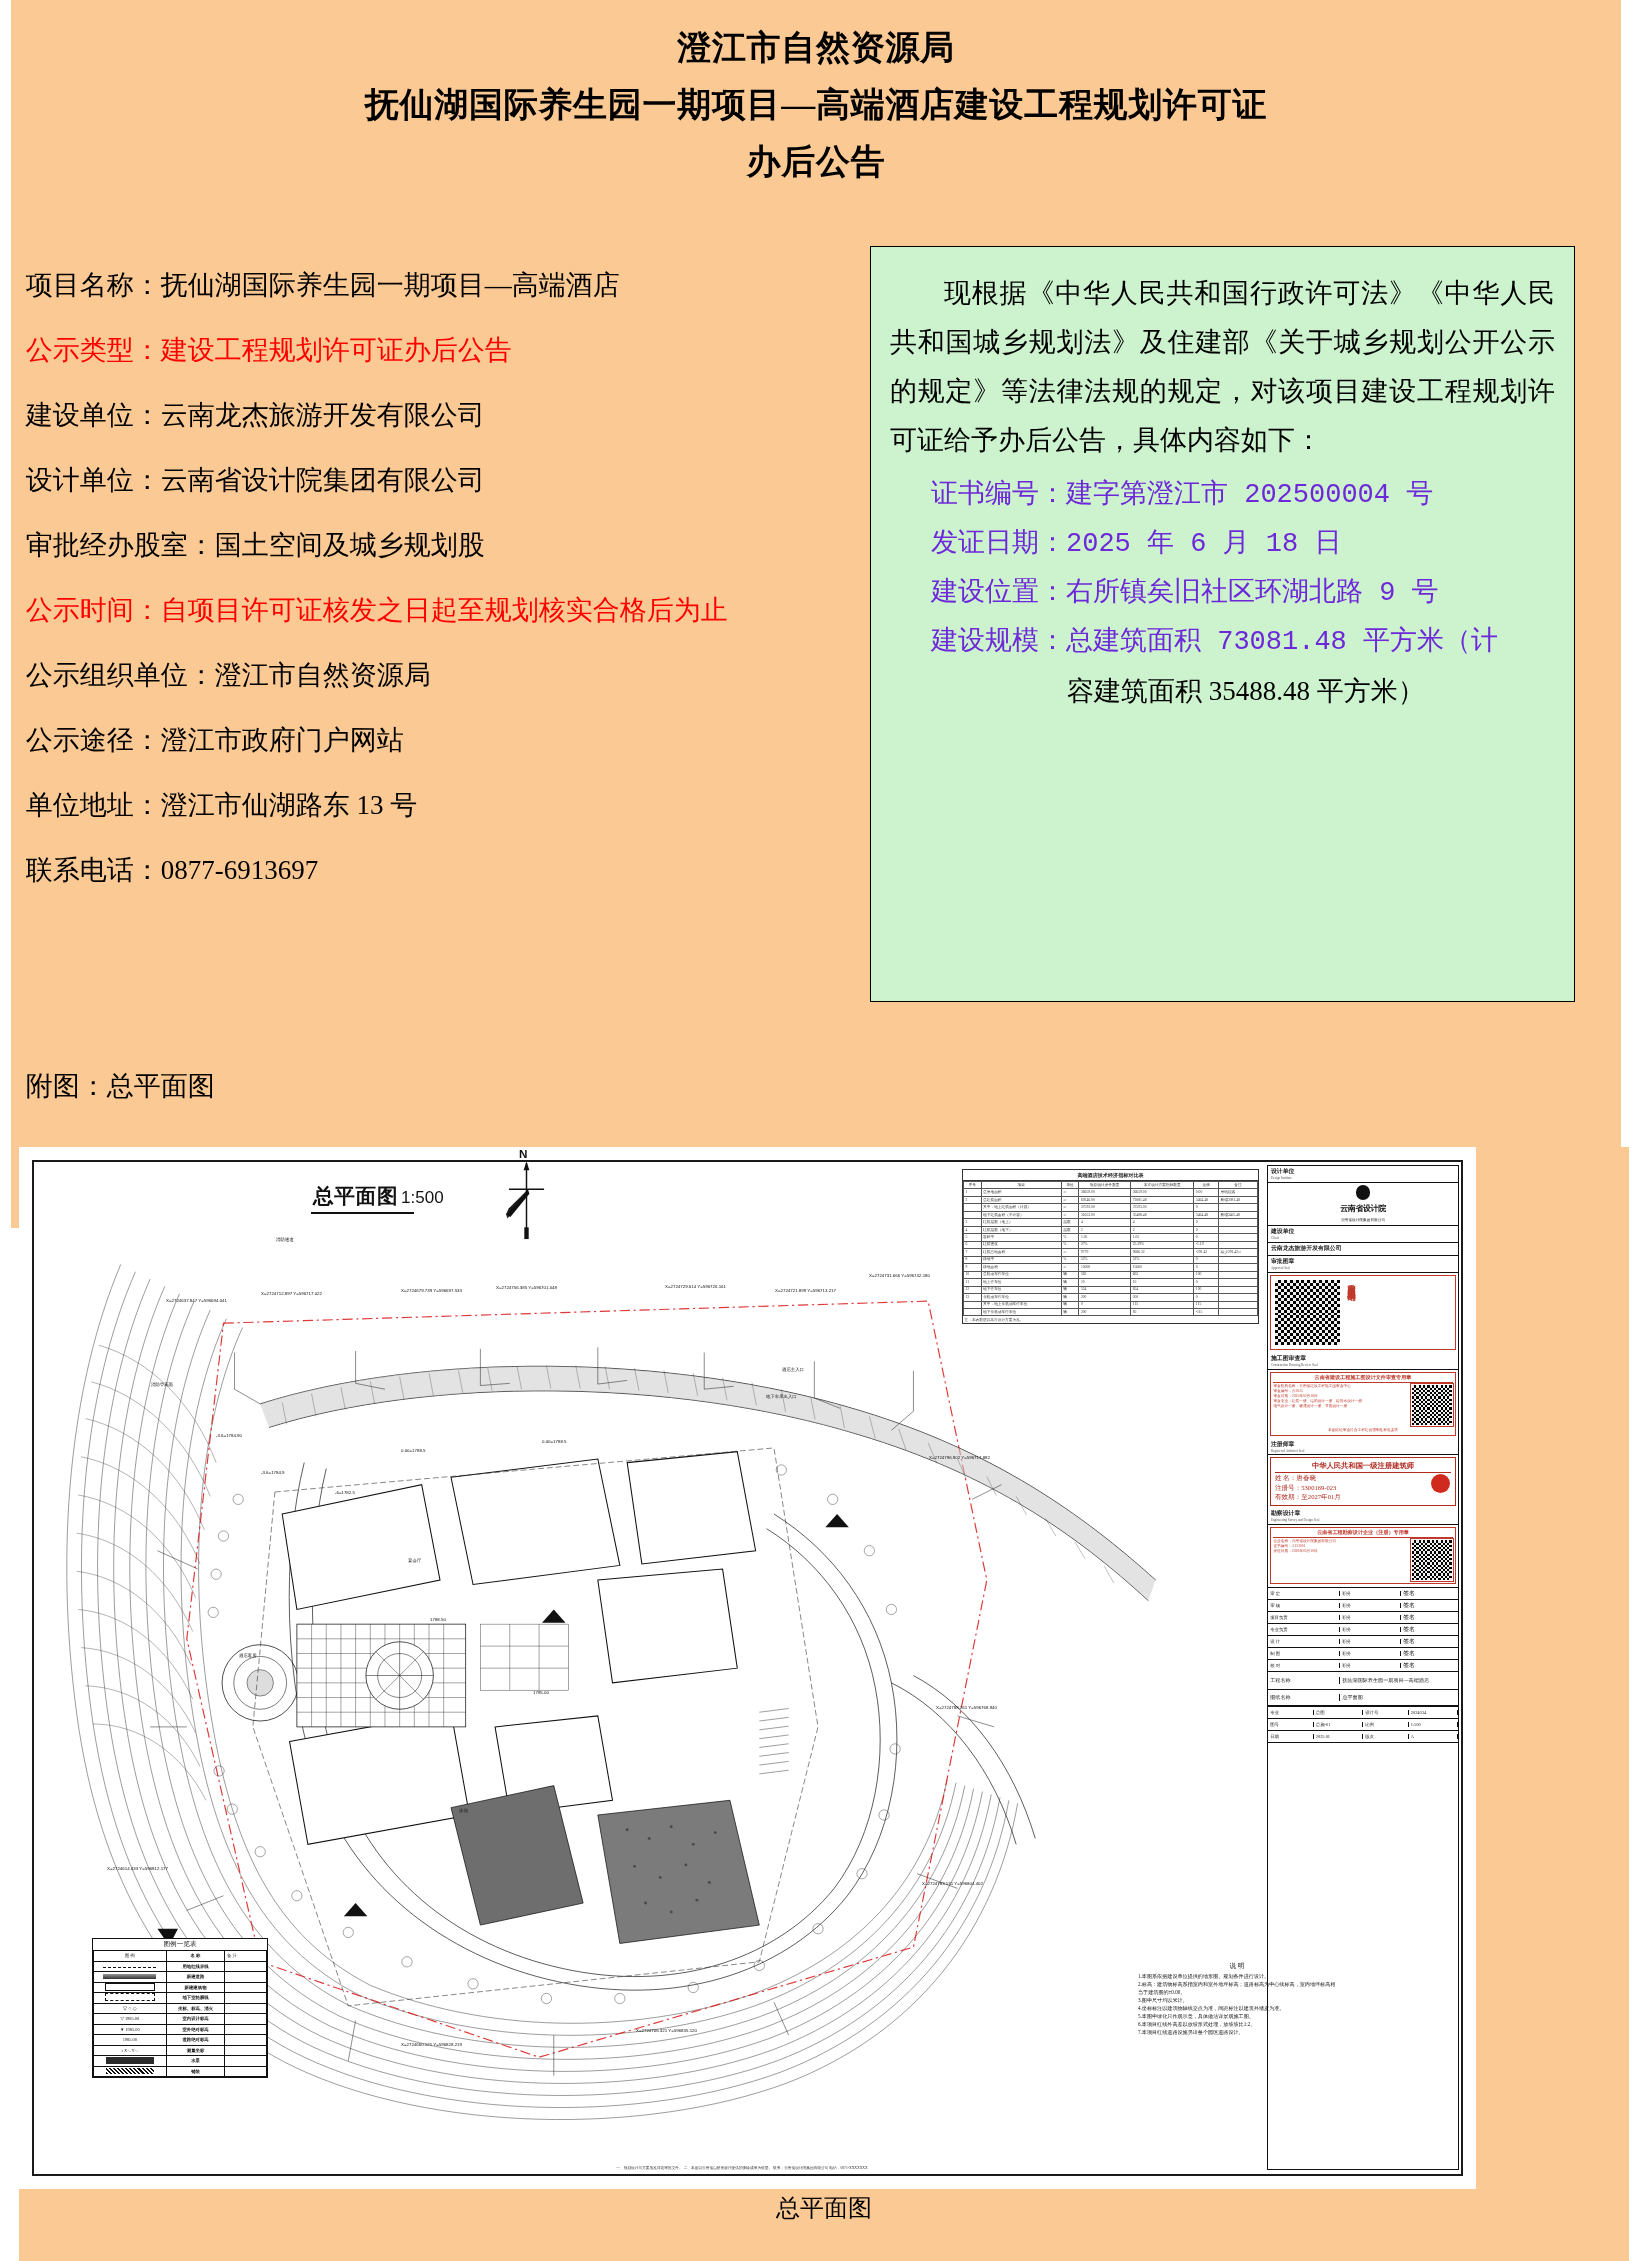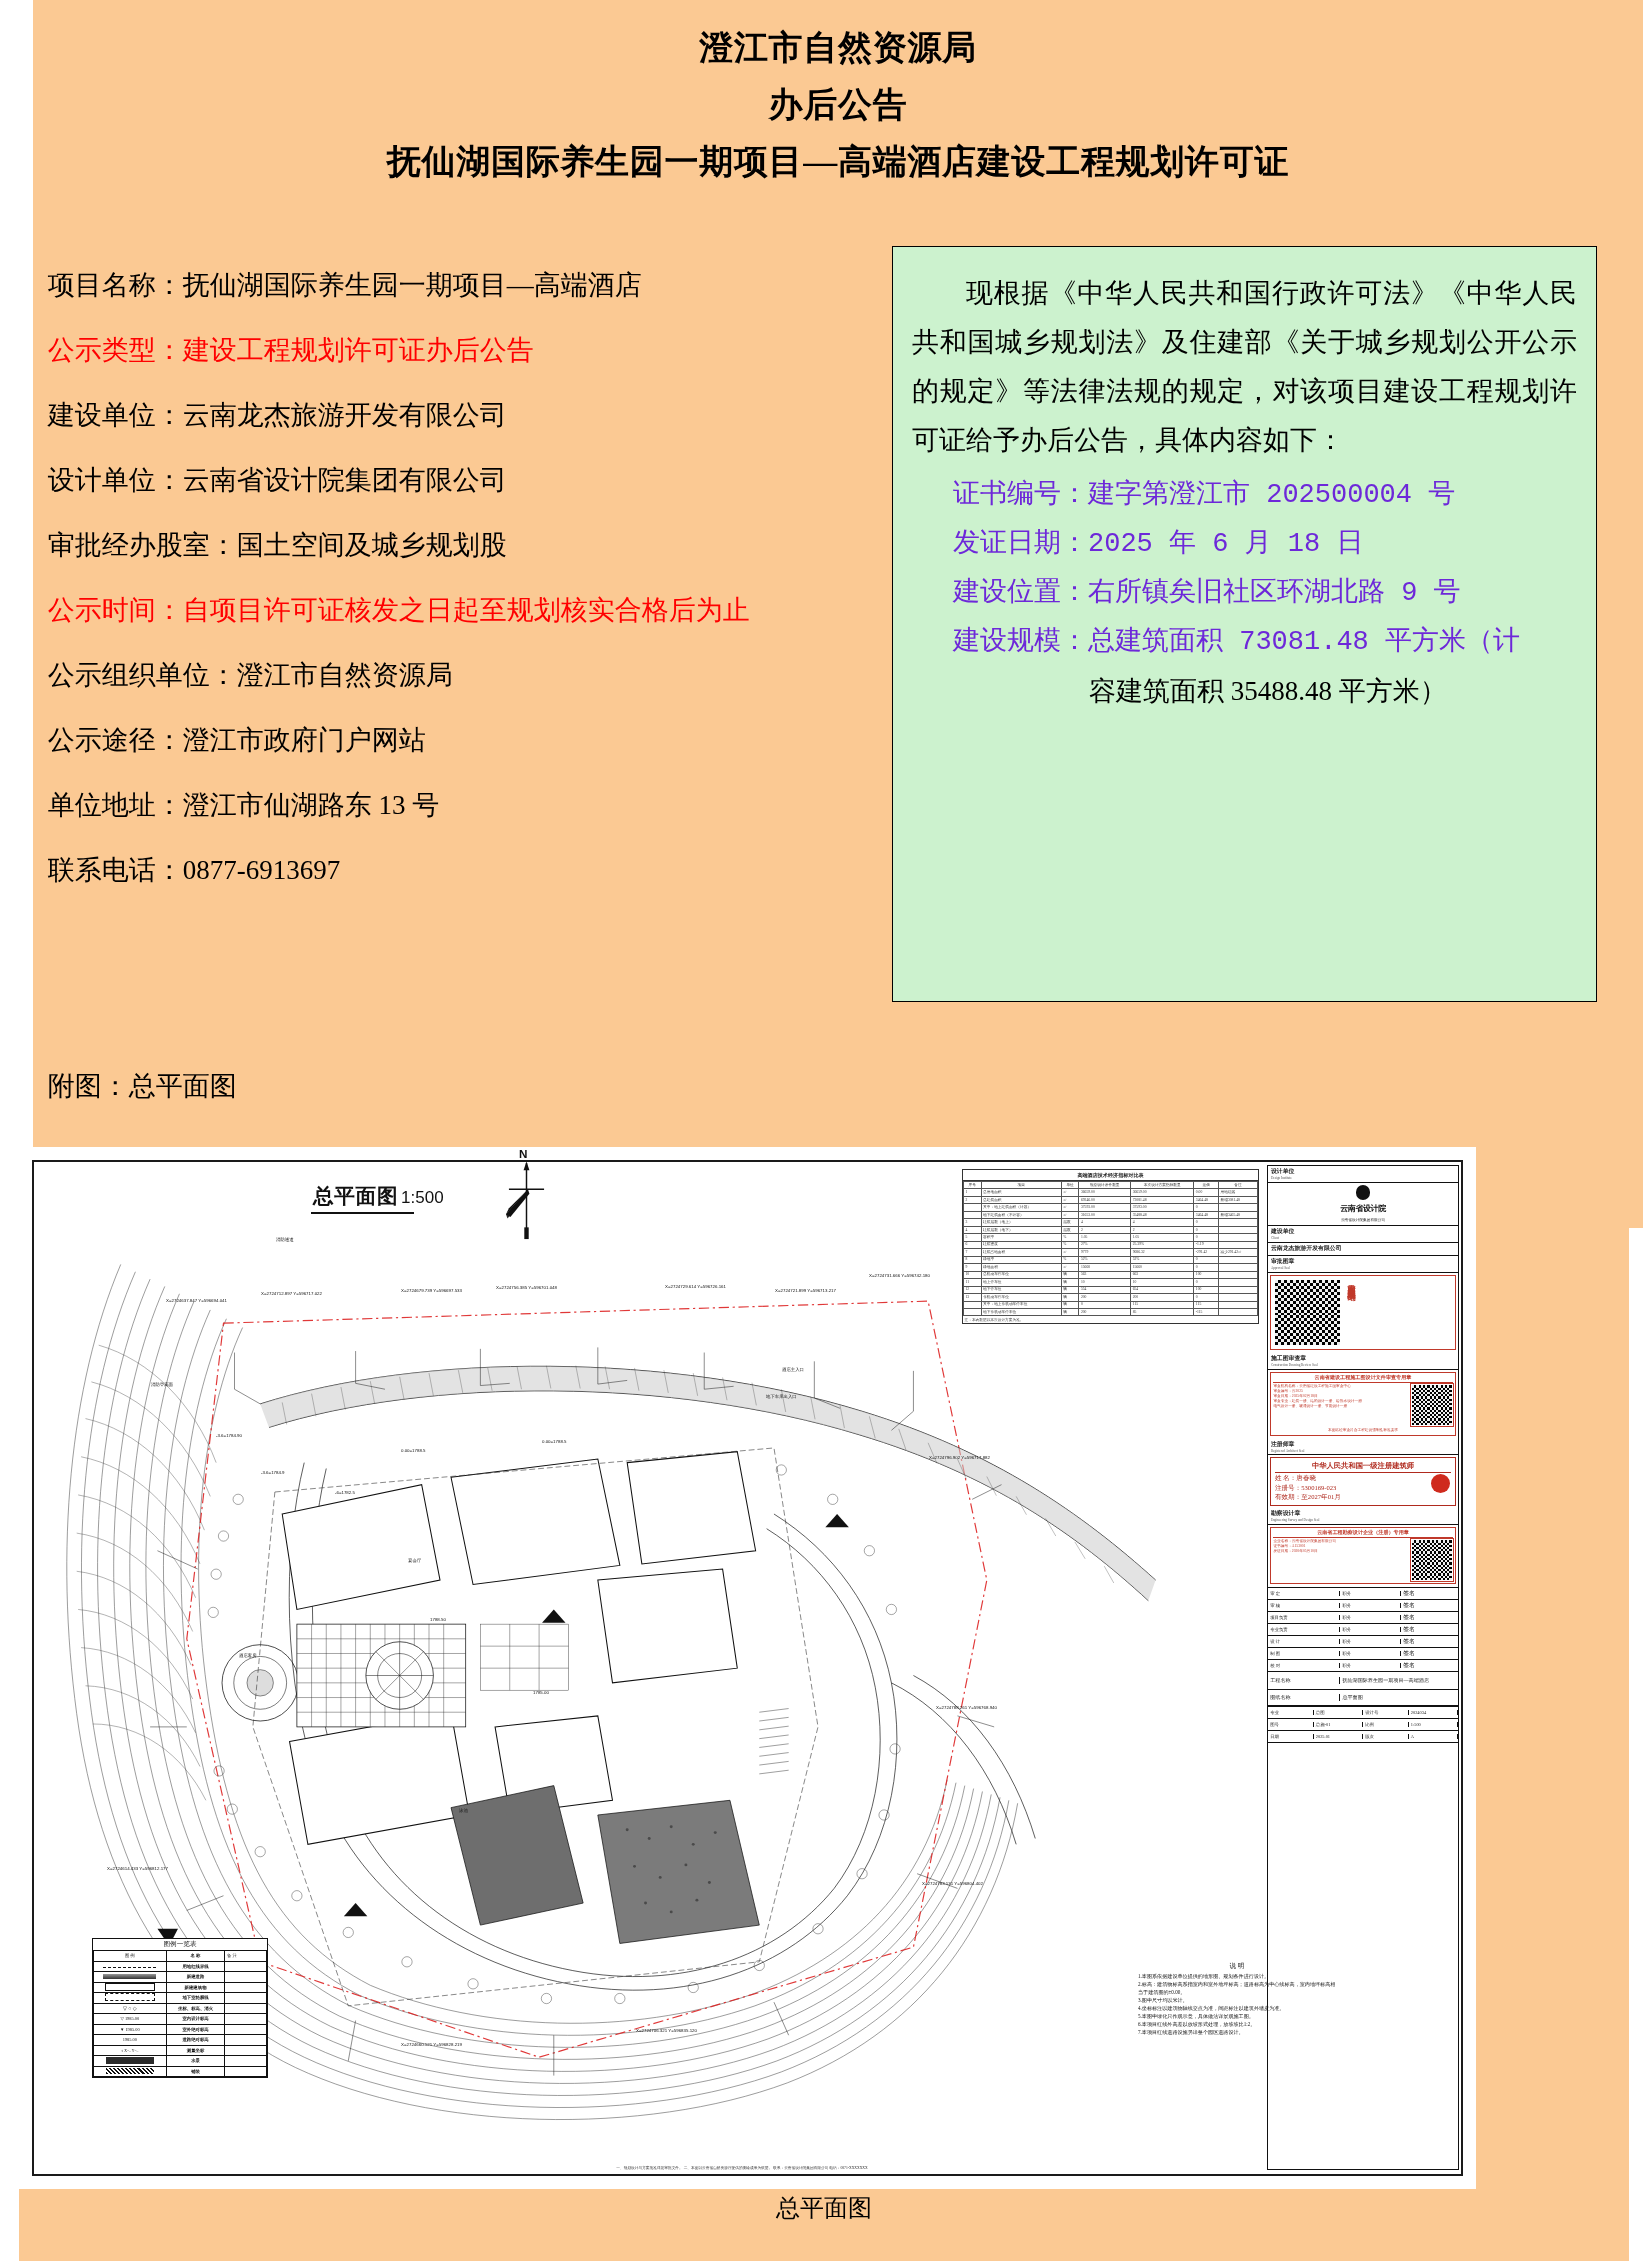"澄江市自然资源局" .notice-panel { left: 33px -> 11px }
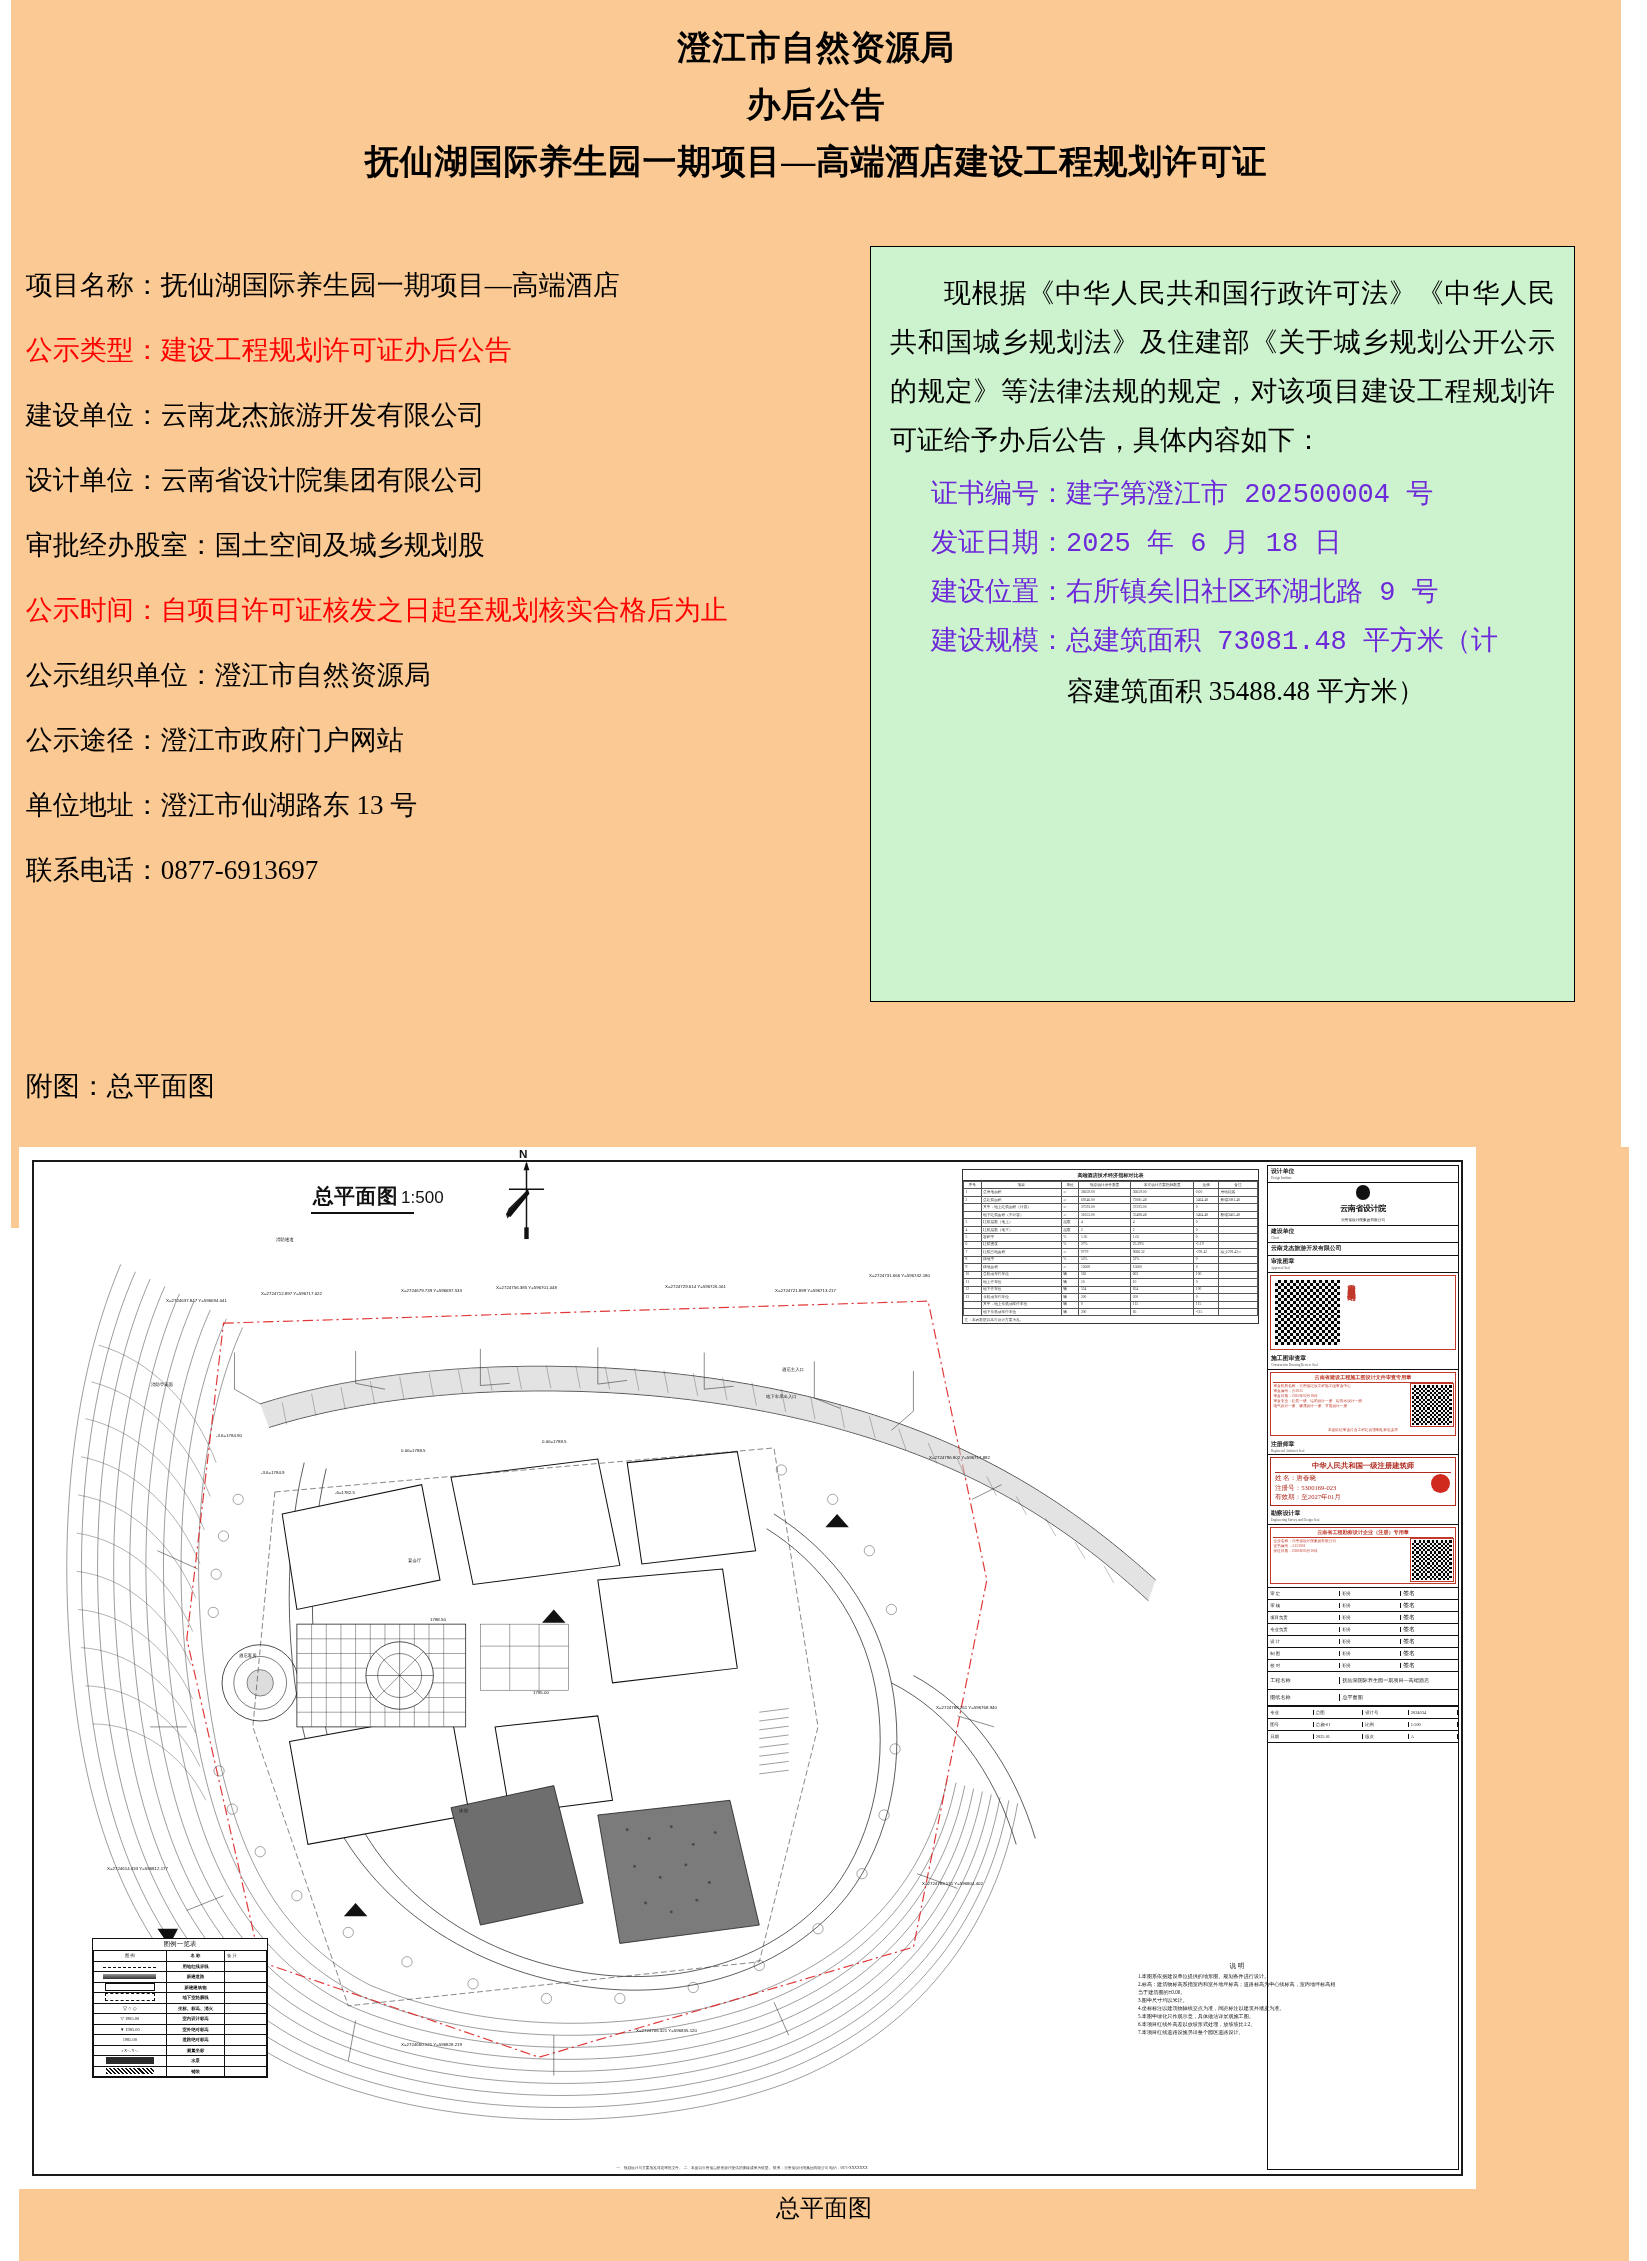"办后公告" div.title-line { order: before "抚仙湖国际养生园一期项目—高端酒店建设工程规划许可证" -> after "抚仙湖国际养生园一期项目—高端酒店建设工程规划许可证" }
